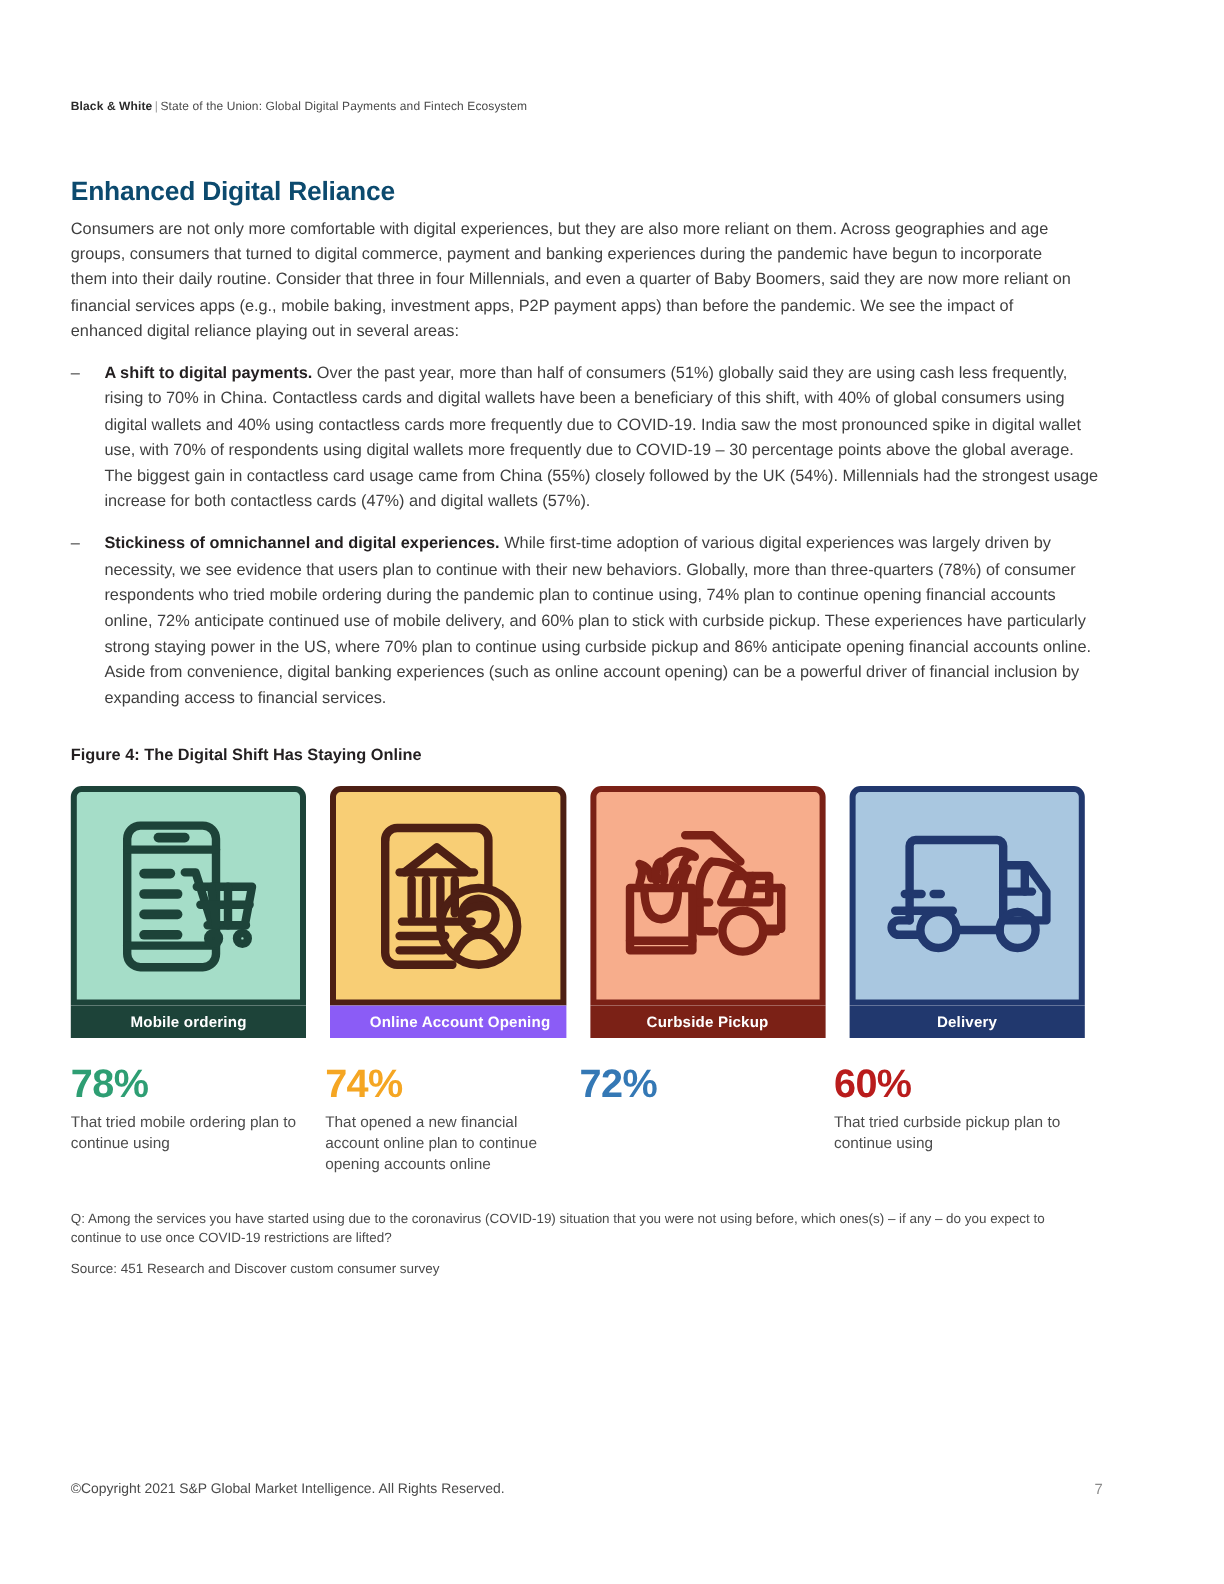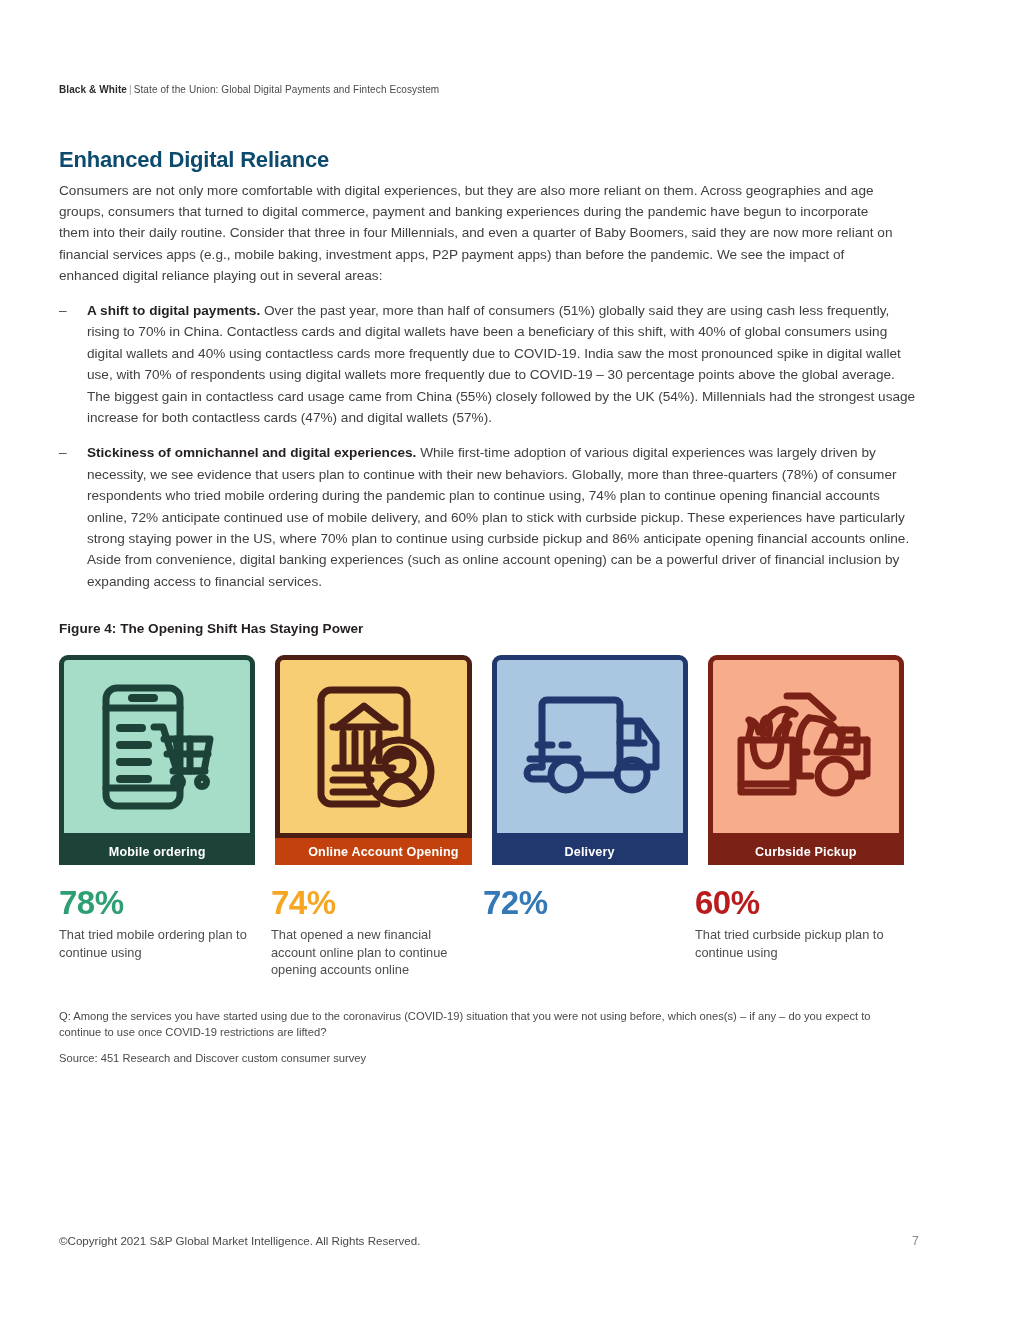"Figure 4: The Opening Shift" div.figcap { text: Opening Shift Has Staying Power -> Digital Shift Has Staying Online }
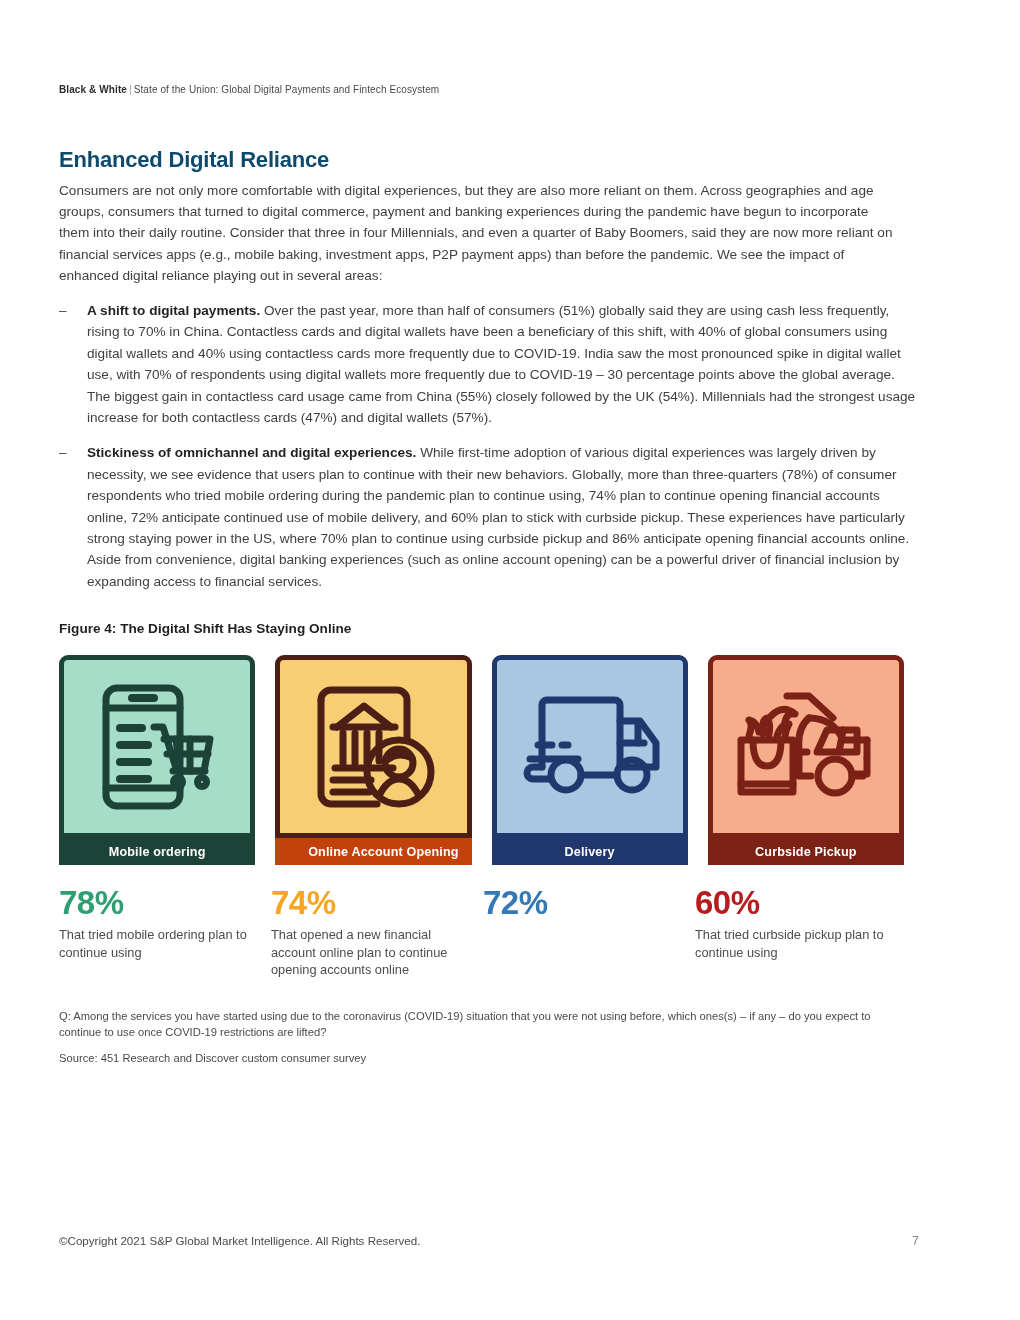"Online Account Opening" div.card-label { background: #c2410c -> #8b5cf6 }
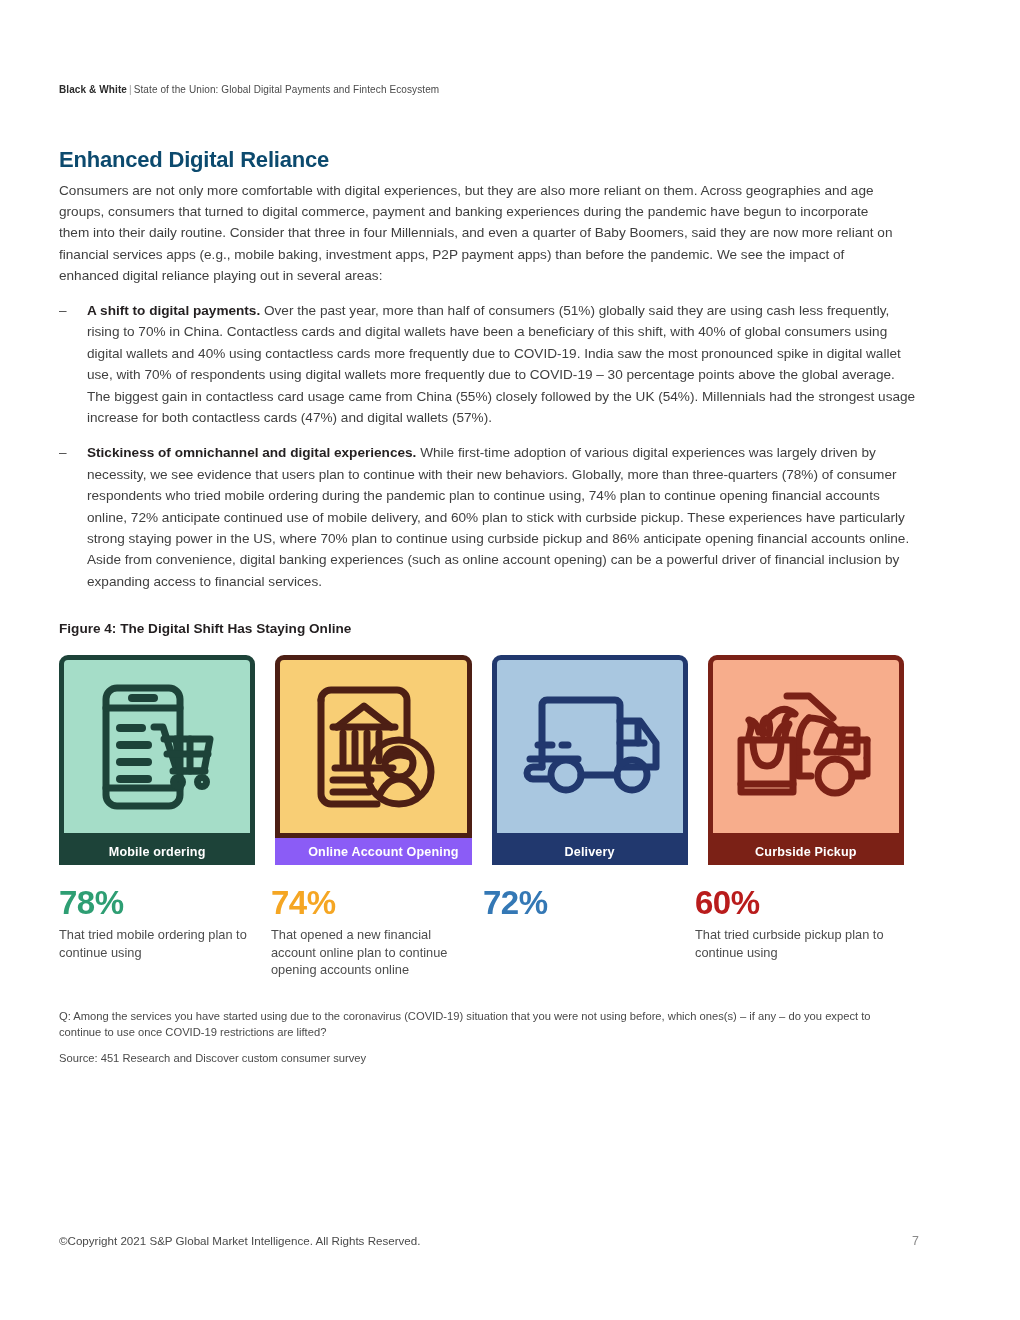"Delivery" div.card { order: before "Curbside Pickup" -> after "Curbside Pickup" }
